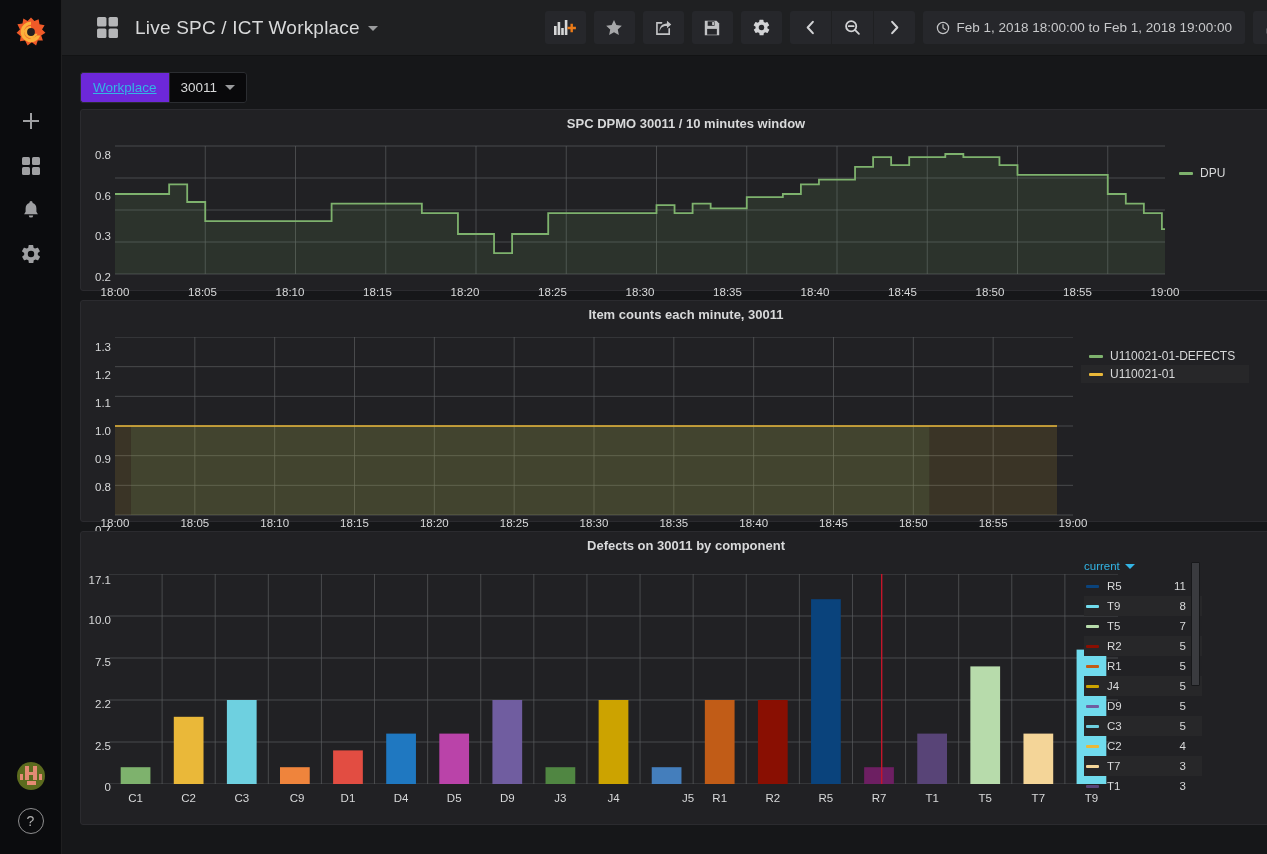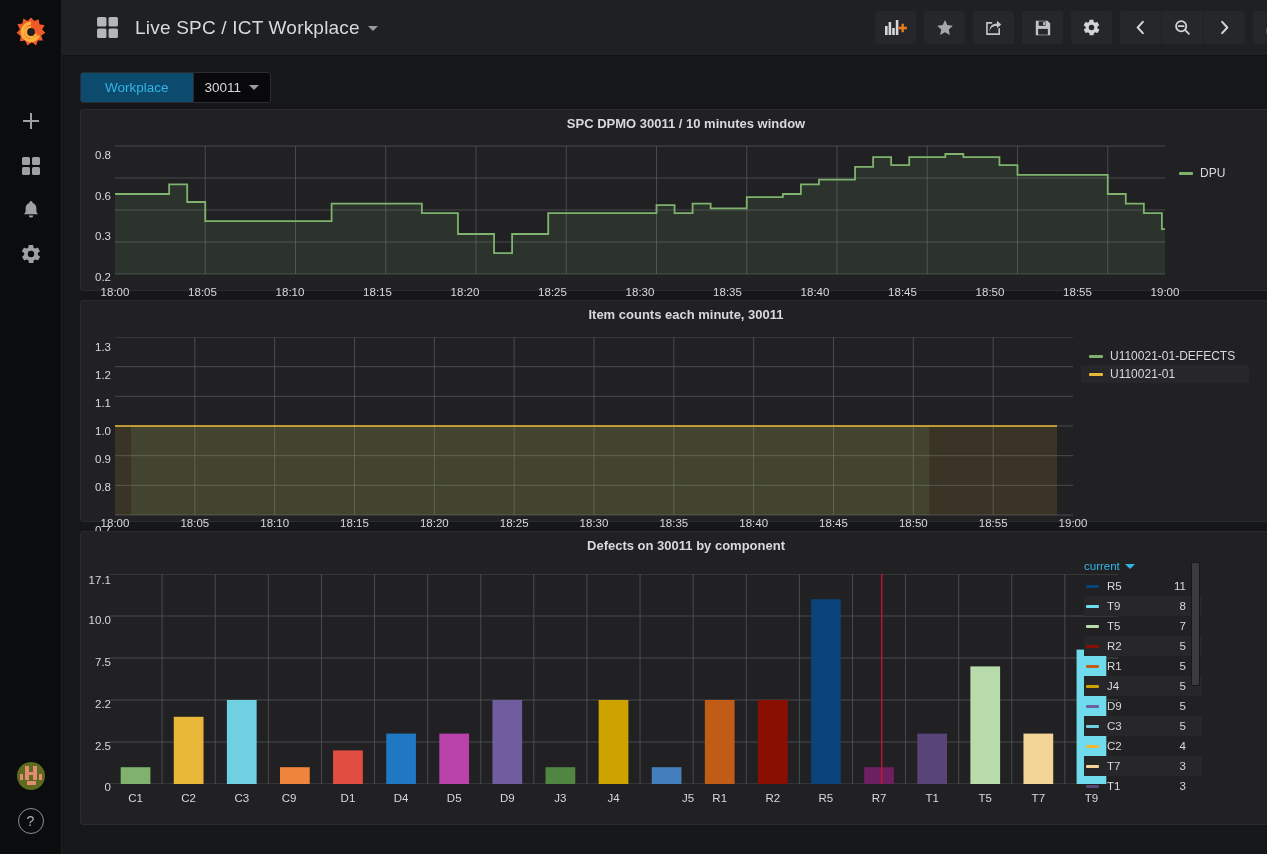"Feb 1, 2018 18:00:00 to" div.timepicker { html: none -> <div> <span> <svg> <circle></circle> <path></path> </svg> </span> <span>Feb 1, 2018 18:00:00 to Feb 1, 2018 19:00:00</span> </div> }
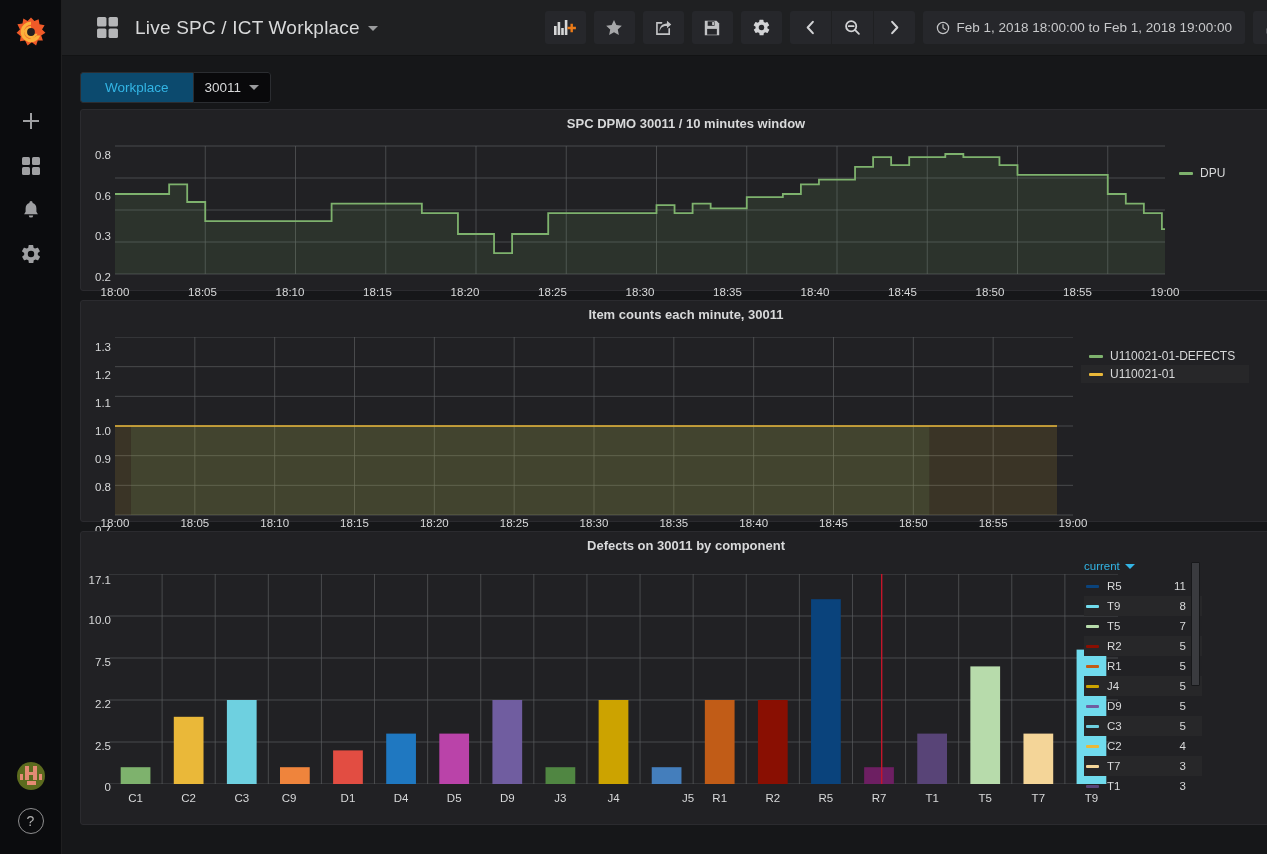"Workplace" .var-label { background: #0c4a6e -> #6d28d9; padding: 0 24px -> 0 12px; text-decoration: none -> underline }
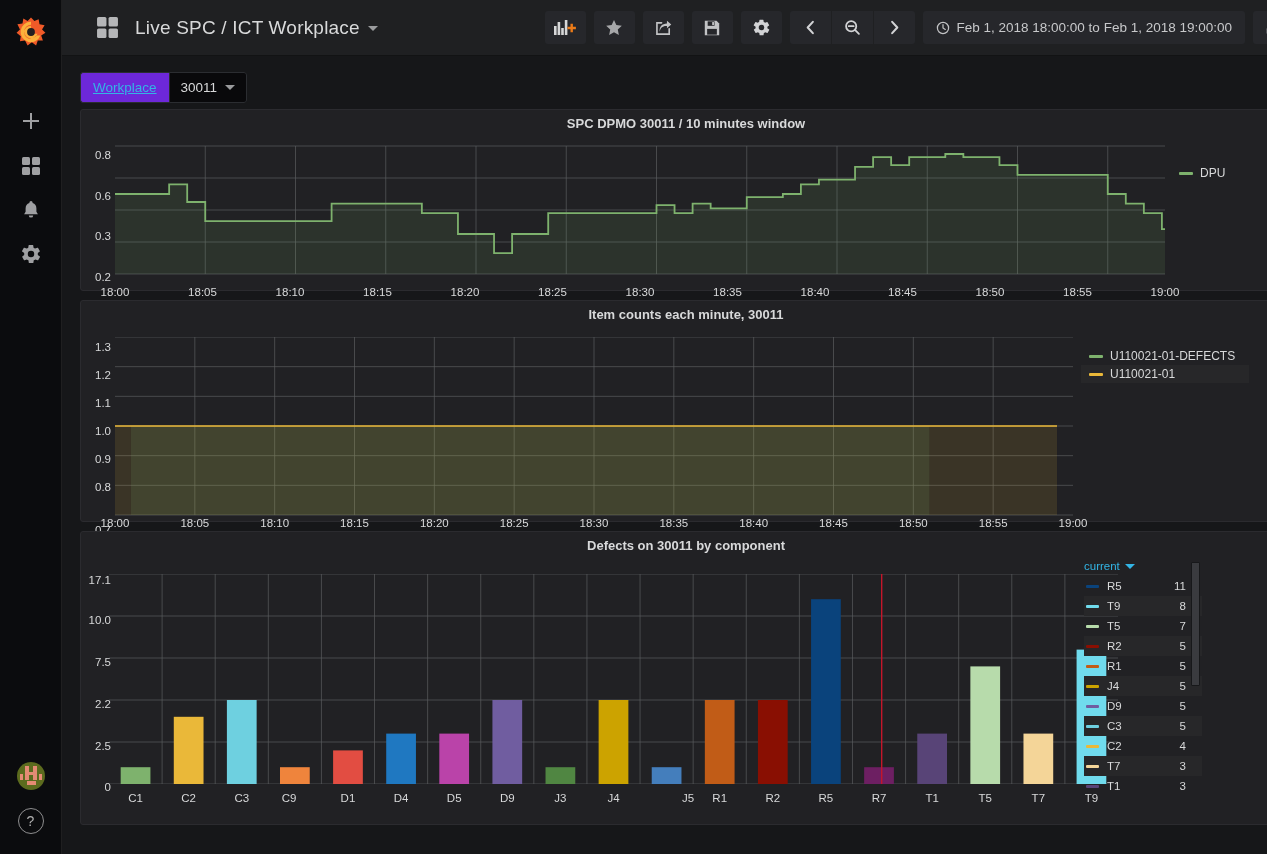"C9" div.xlabel { left: 180px -> 188px }
